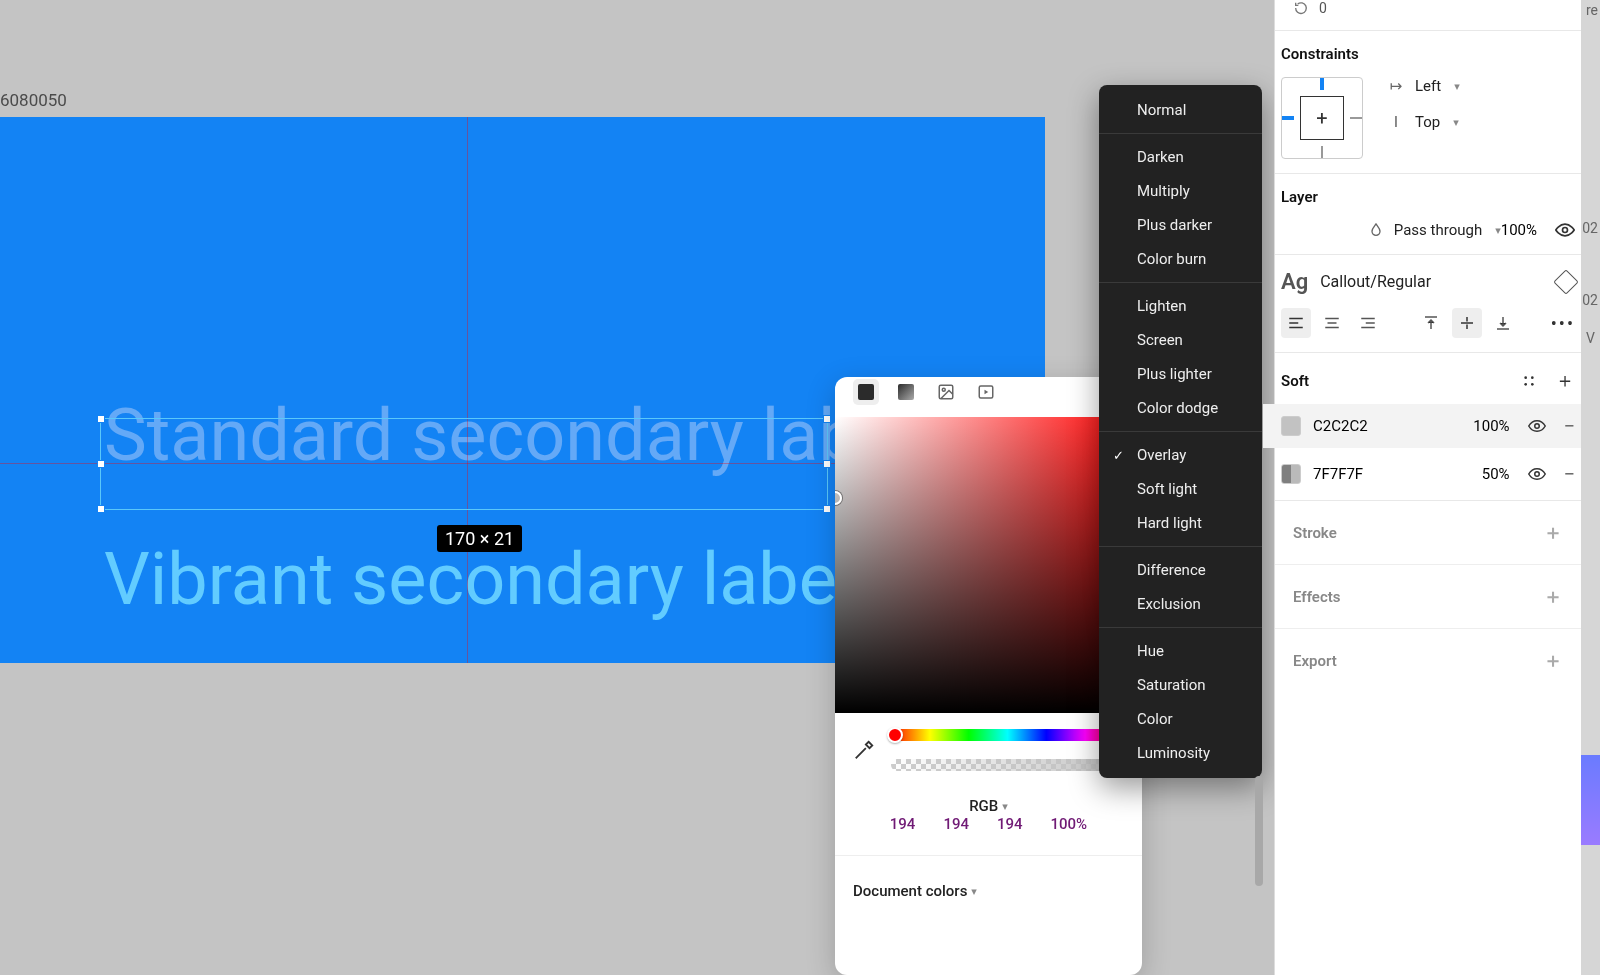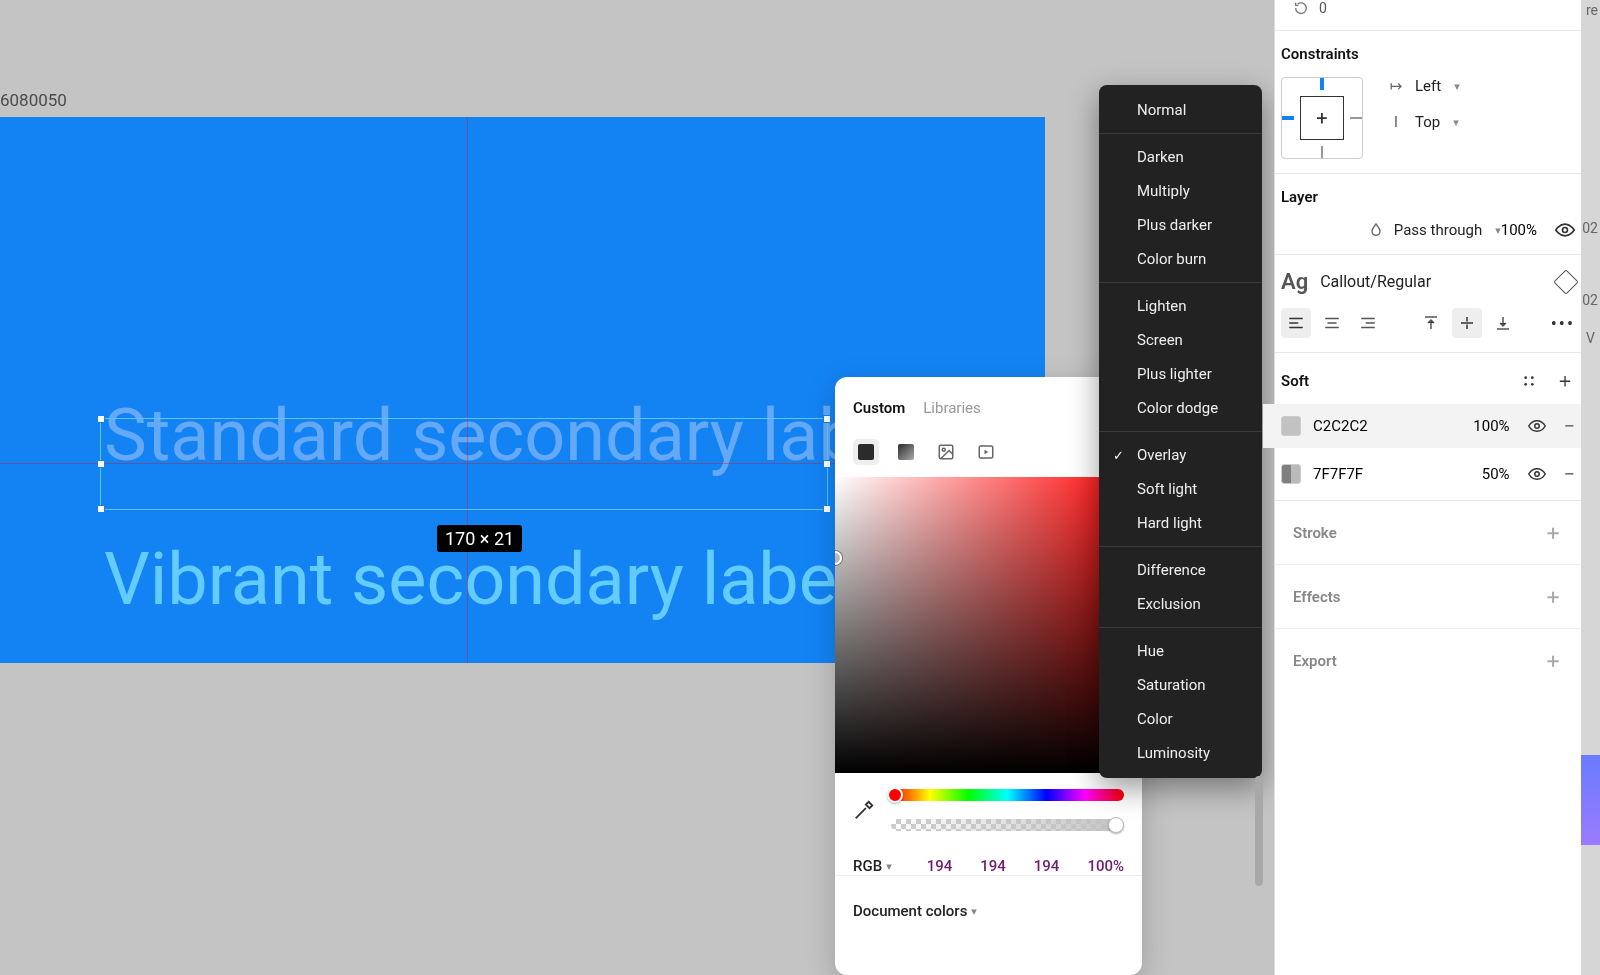"Custom" div.picker-header { html: <div> <div> <span>Custom</span> <span>Libraries</span> </div> <span>＋</span> </div> -> none }
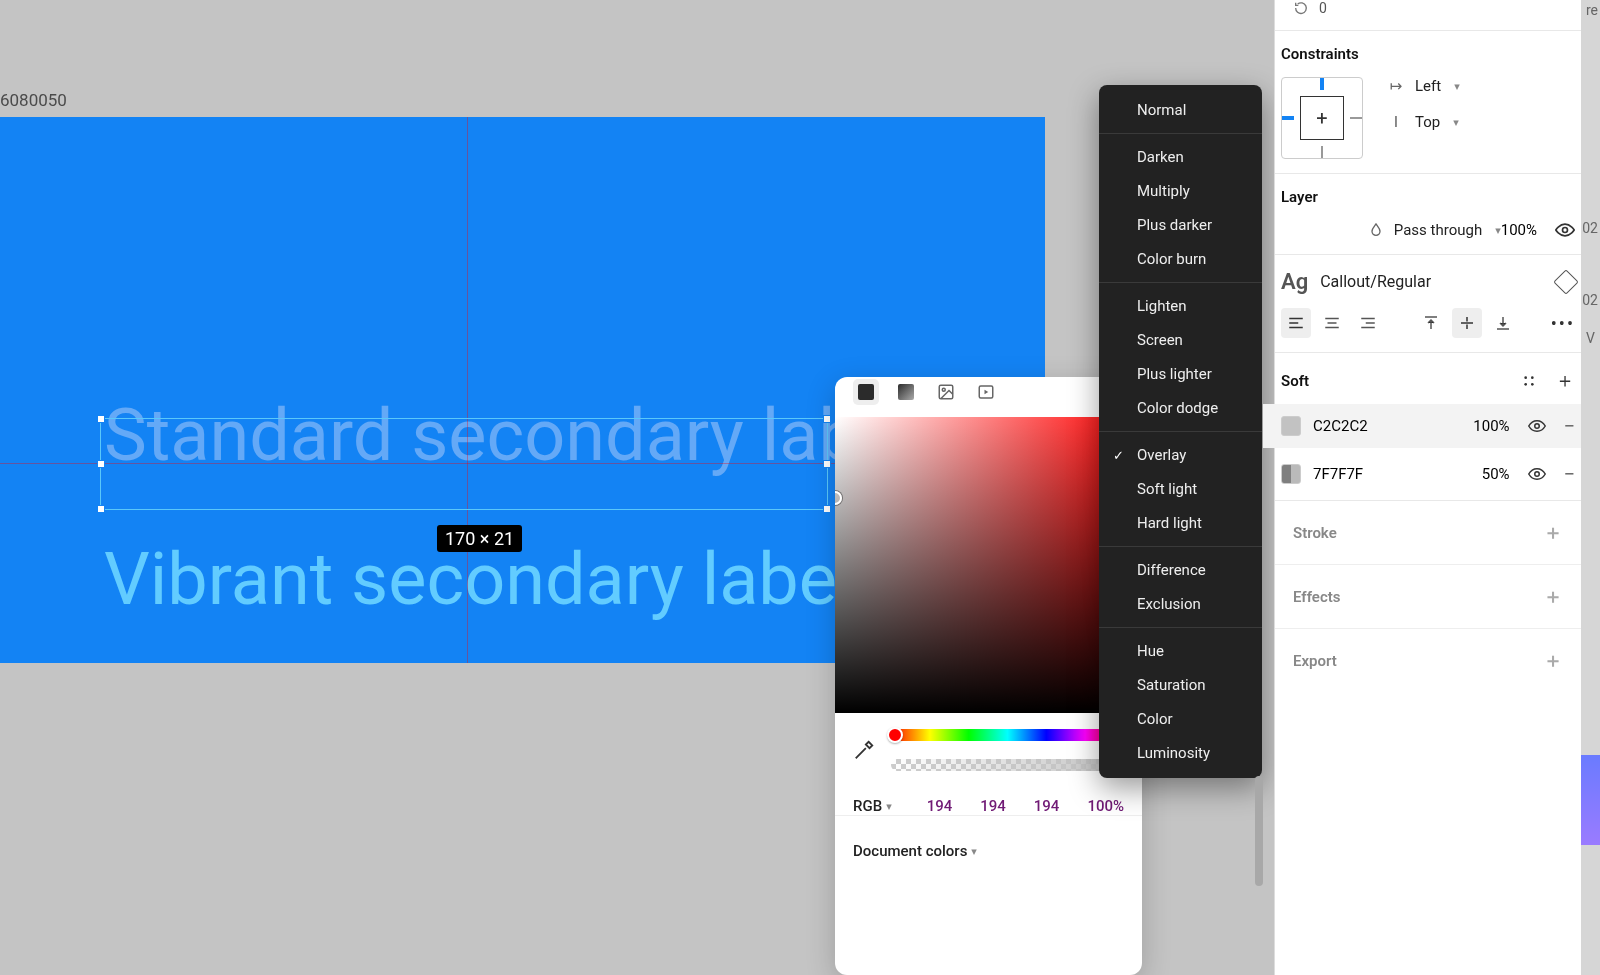"RGB" .rgb-row { flex-direction: none -> column }
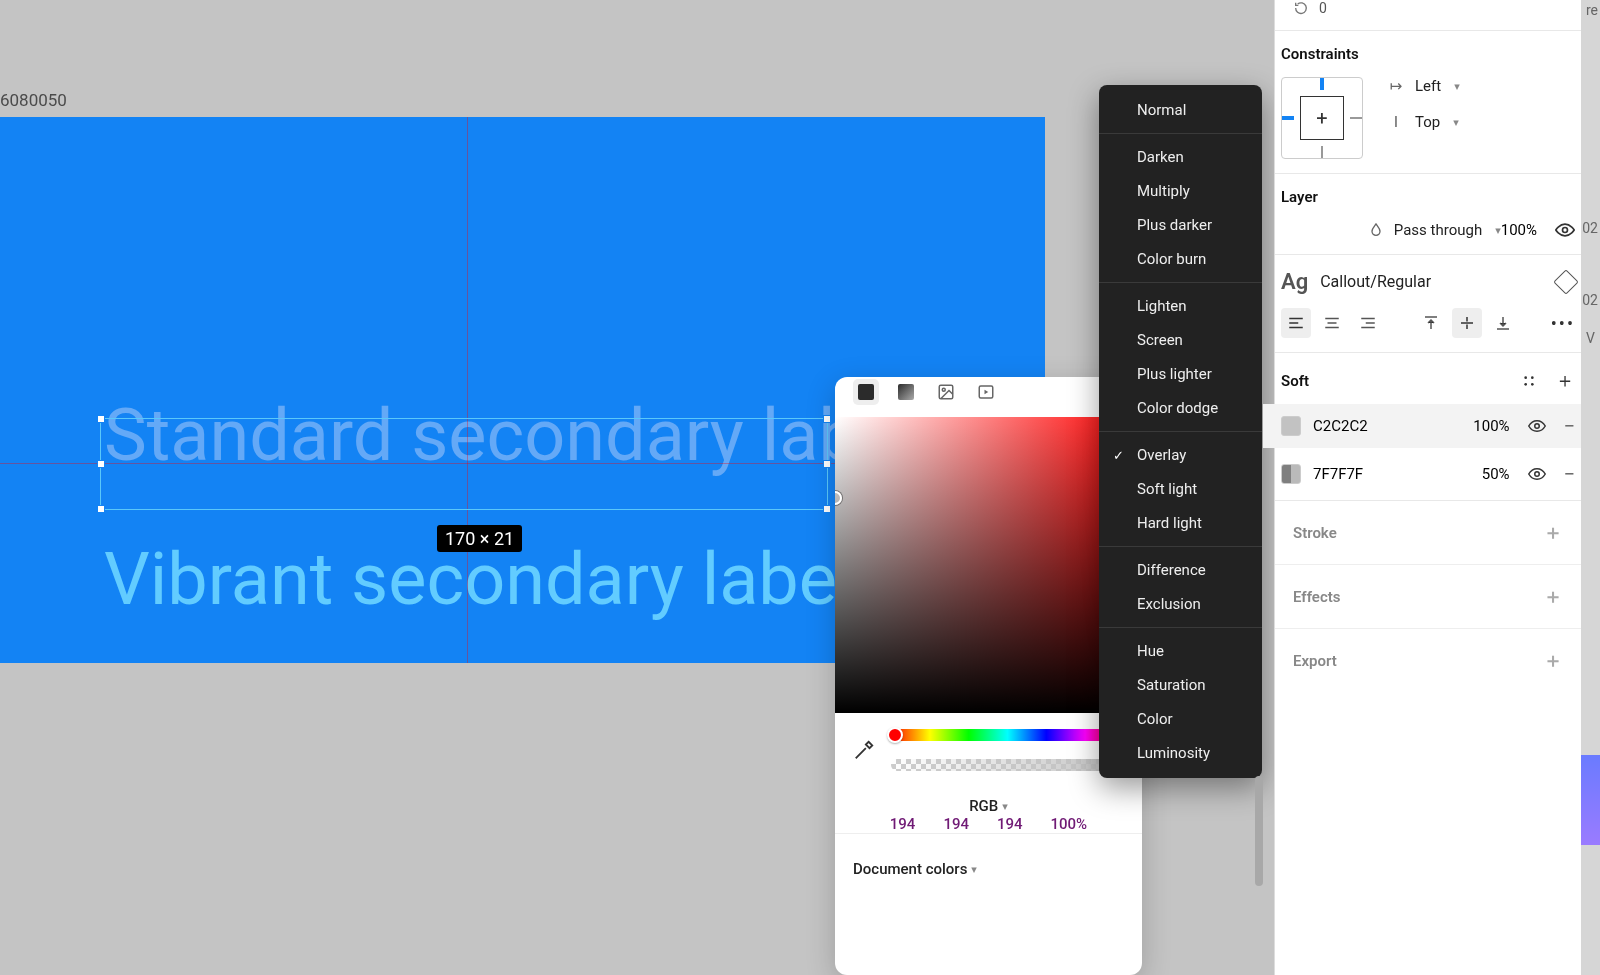"Document colors" .doc-colors { margin-top: none -> 22px }
